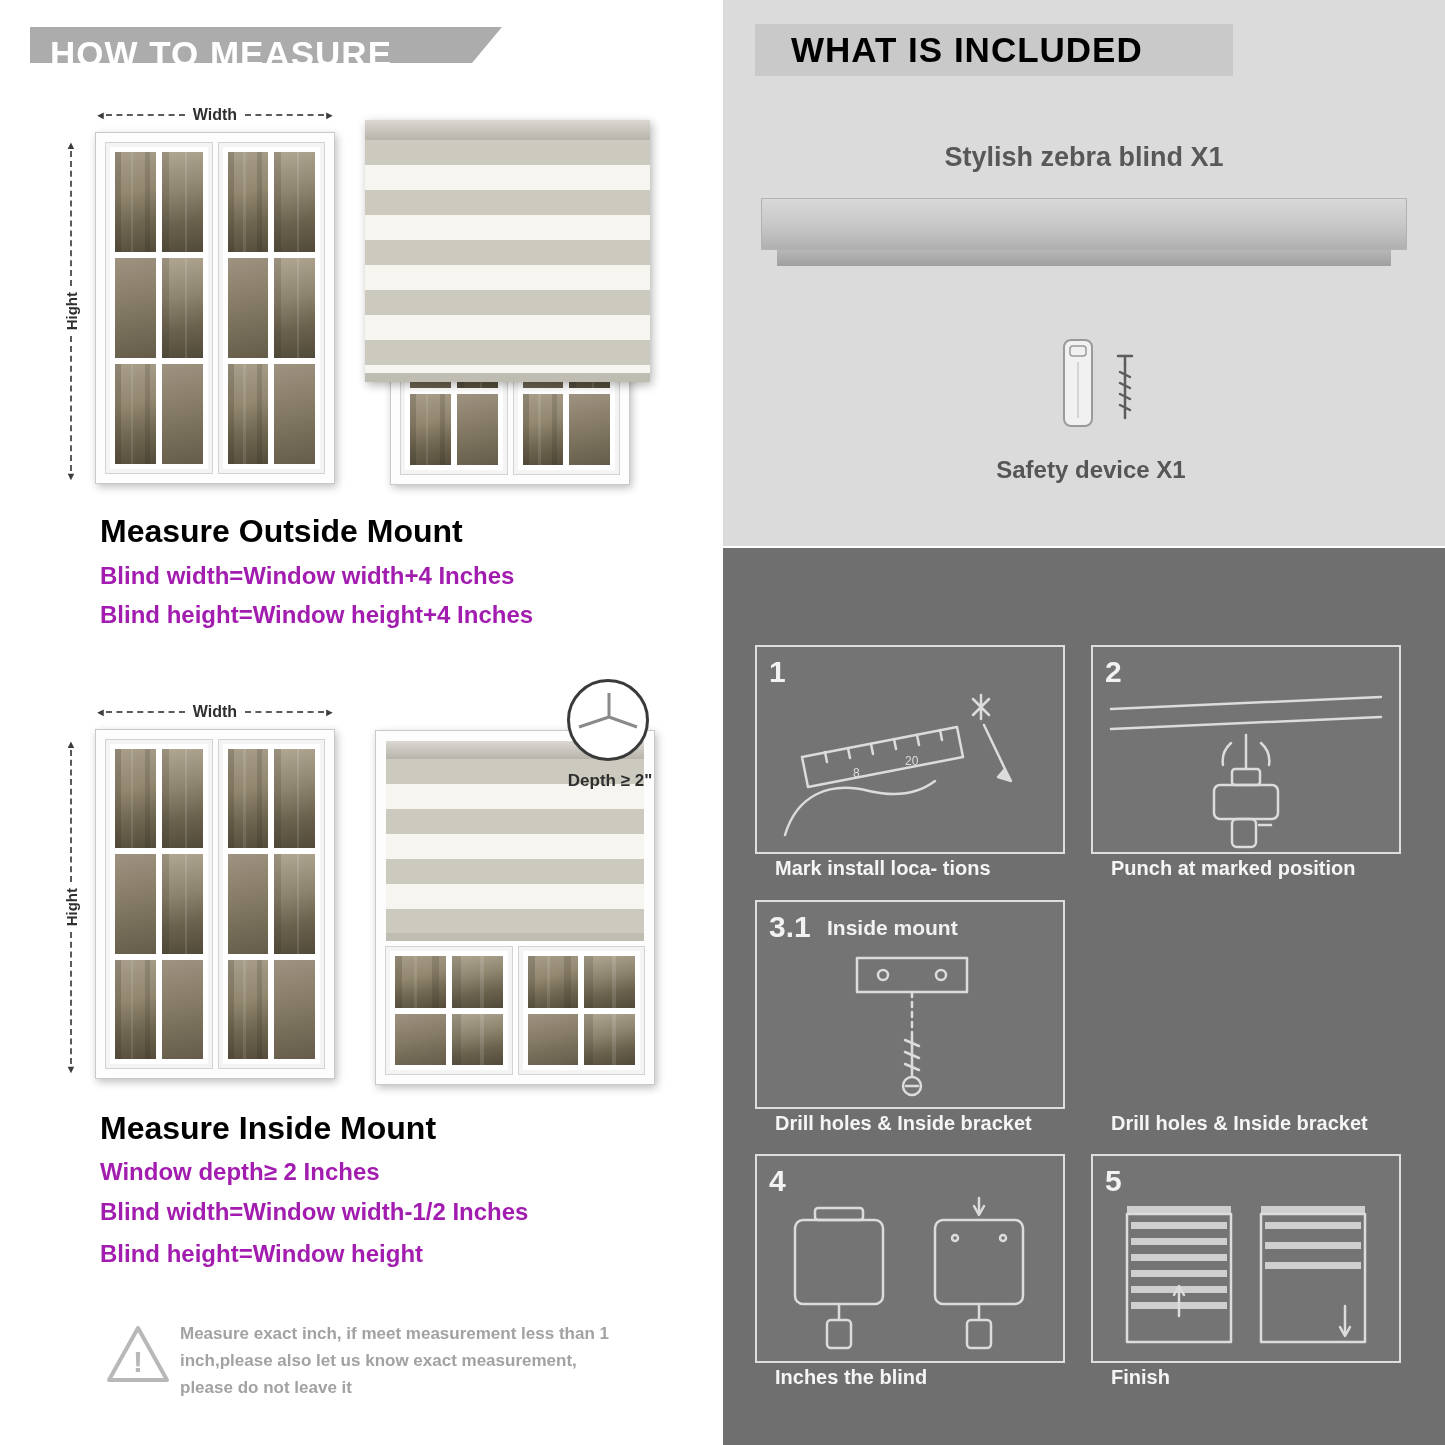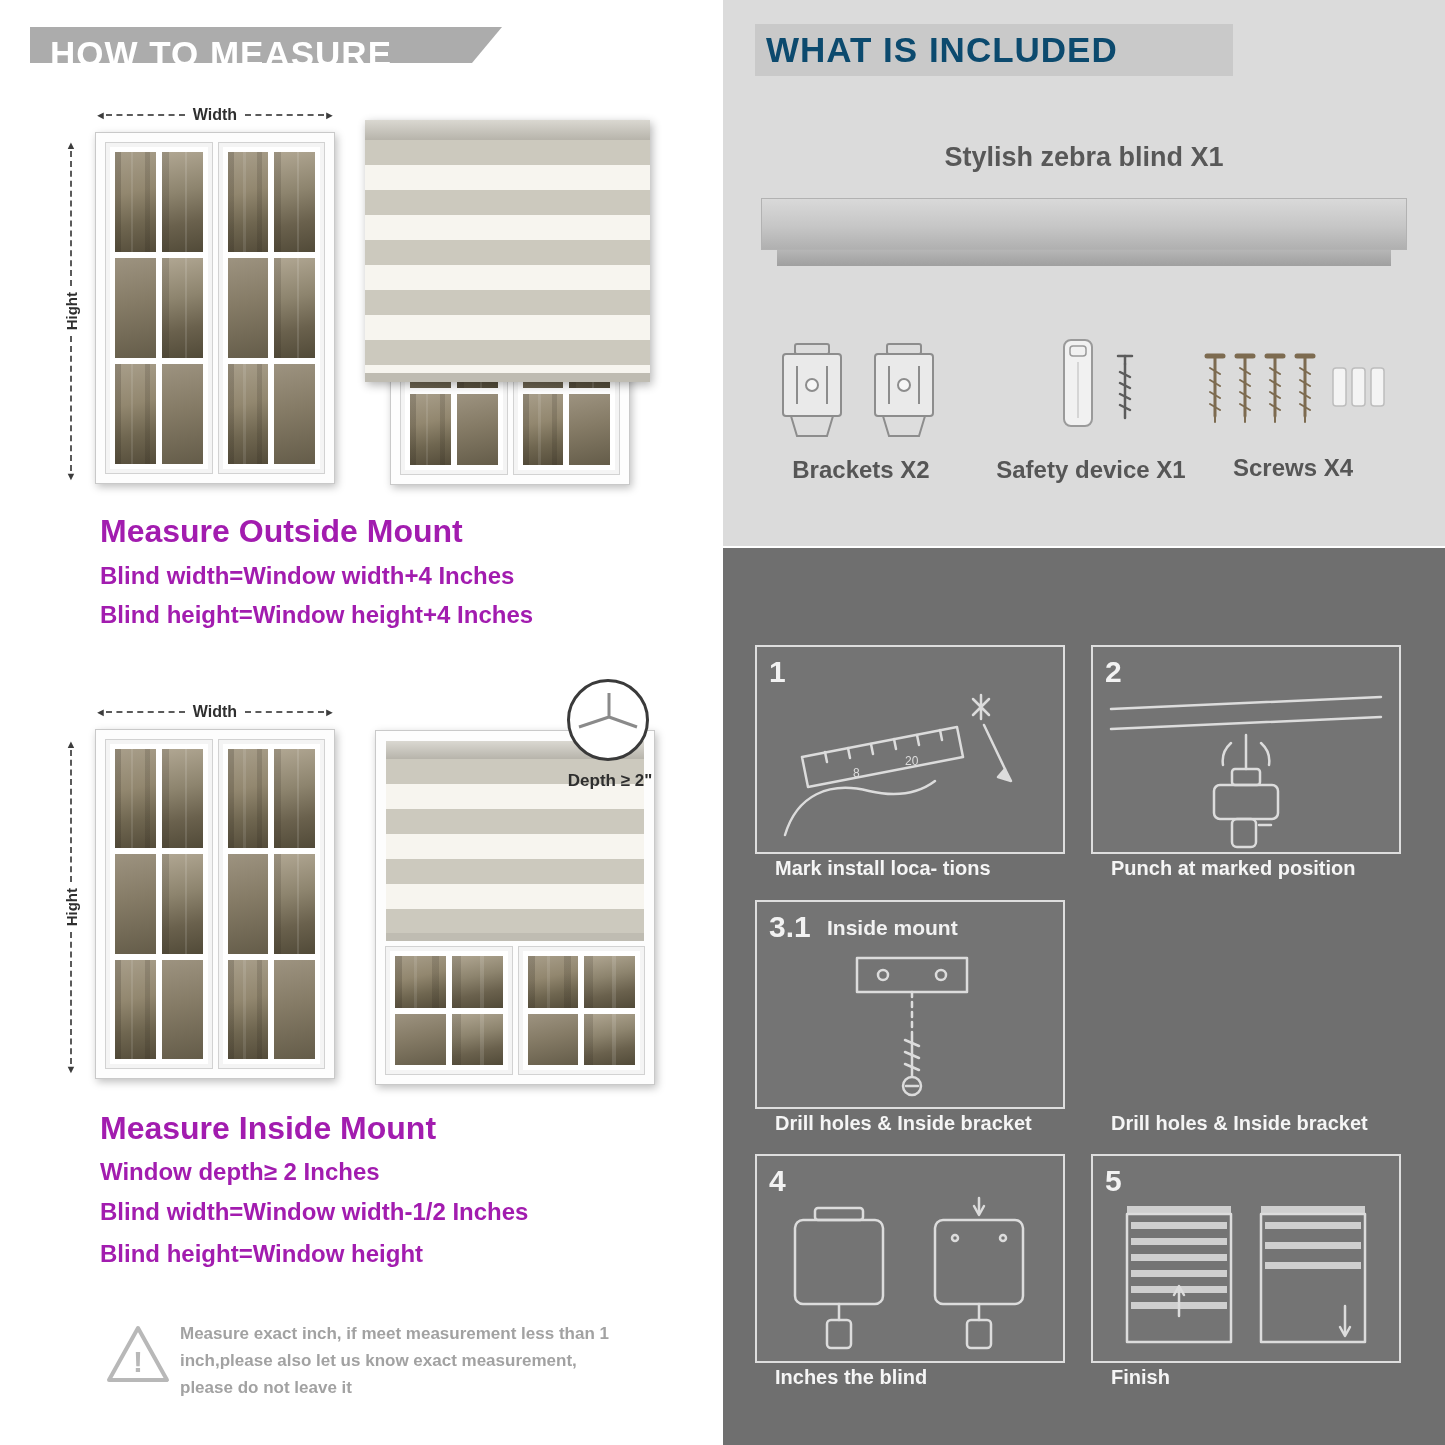"WHAT IS INCLUDED" .banner-included { color: #0c4a6e -> #000000; padding-left: 11px -> 36px }
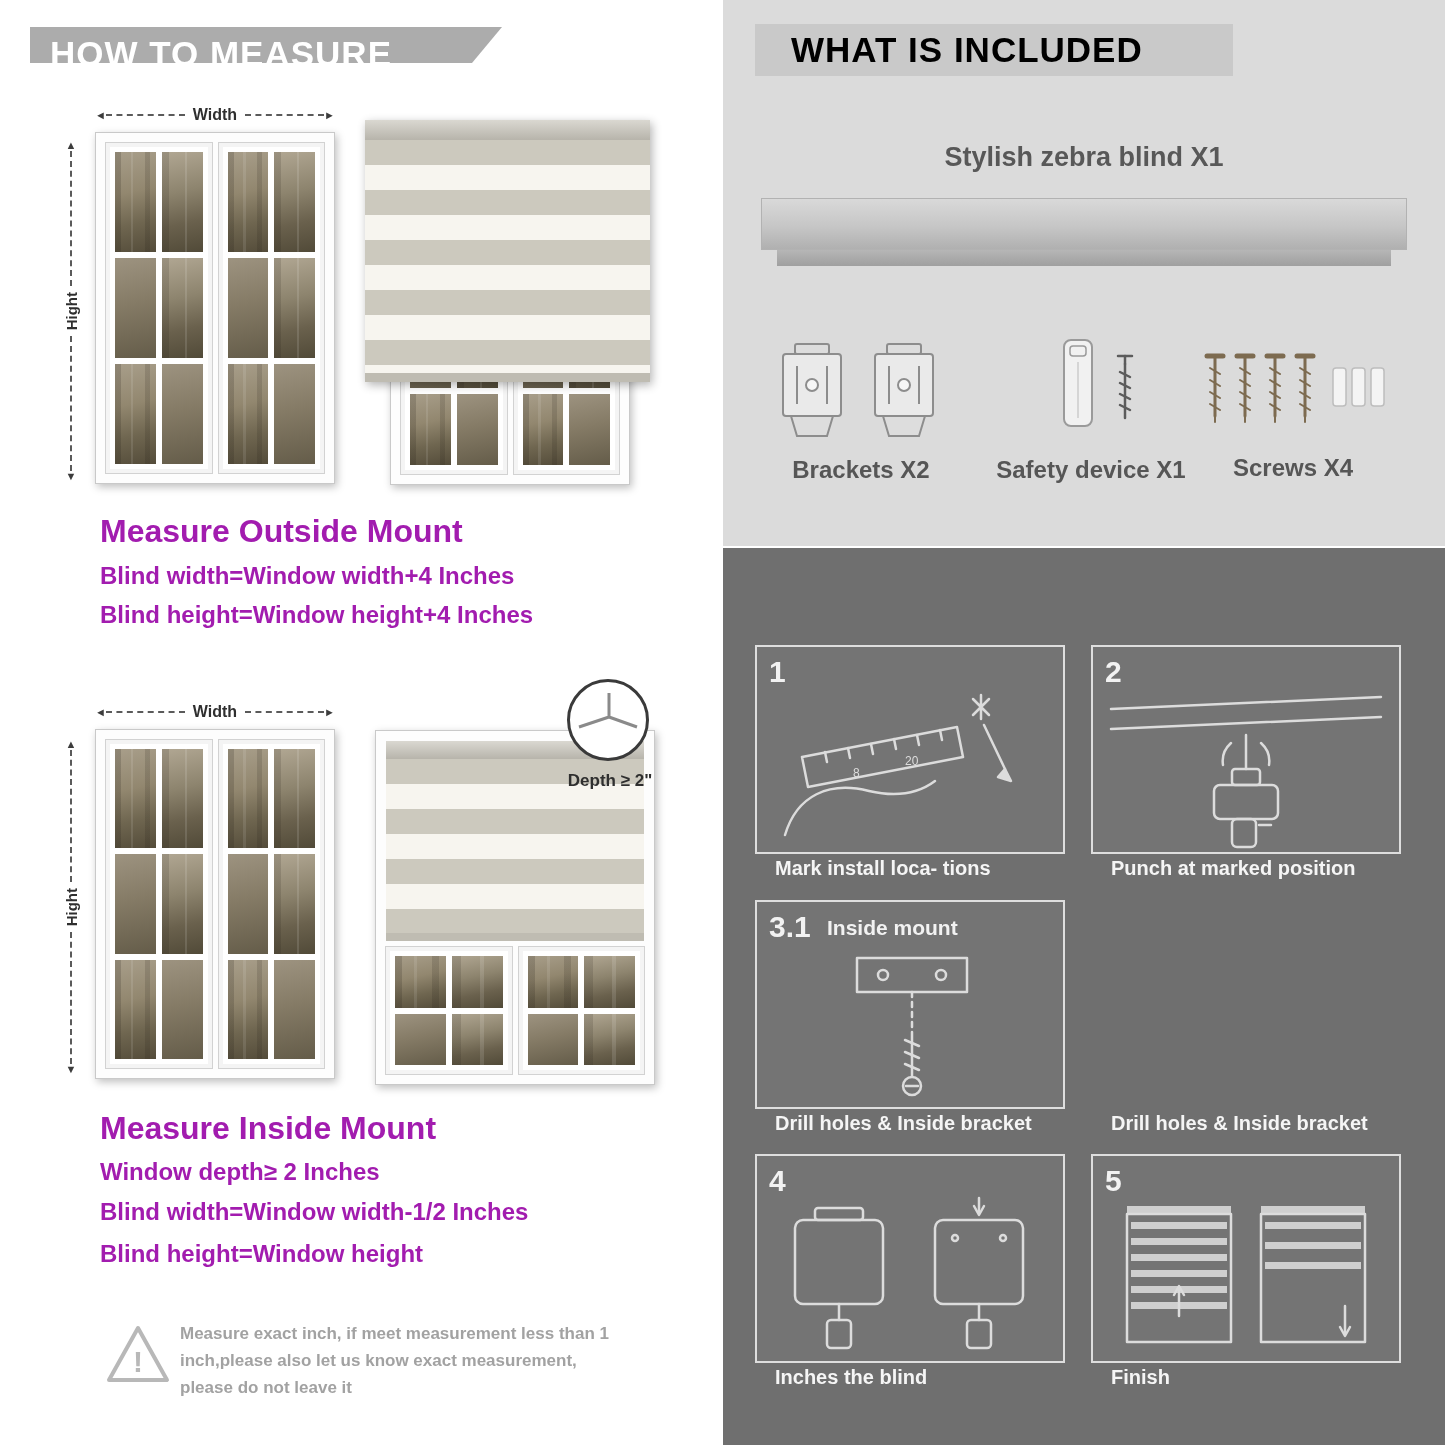"Brackets X2" div.inc-item { html: <div> <svg> <defs> <g> <rect></rect> <rect></rect> <line></line> <line></line> <path></path> <circle></circle> </g> </defs> <use></use> <use></use> </svg> <div>Brackets X2</div> </div> -> none }
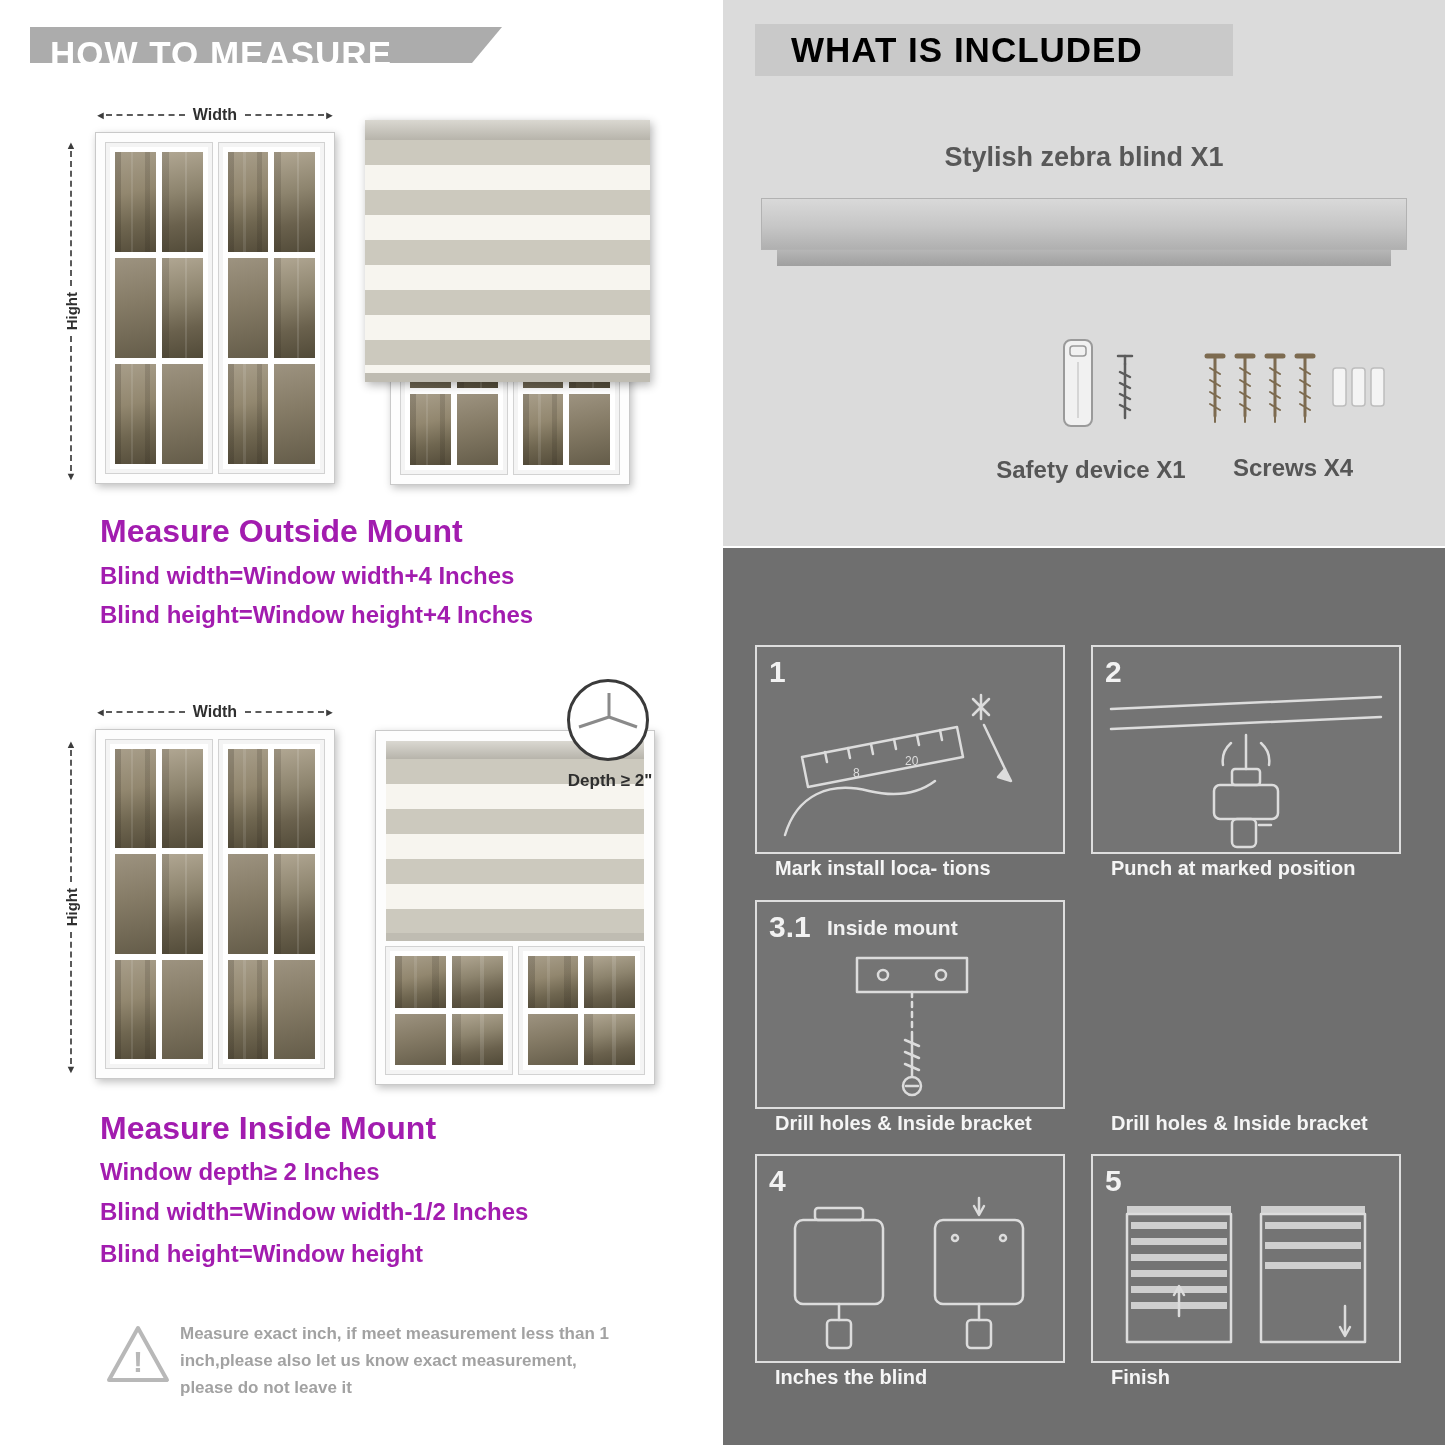"Screws X4" div.inc-item { html: <div> <svg> <defs> <g> <path></path> <line></line> <path></path> <path></path> </g> </defs> <use></use> <use></use> <use></use> <use></use> <g> <rect></rect> <rect></rect> <rect></rect> </g> </svg> <div>Screws X4</div> </div> -> none }
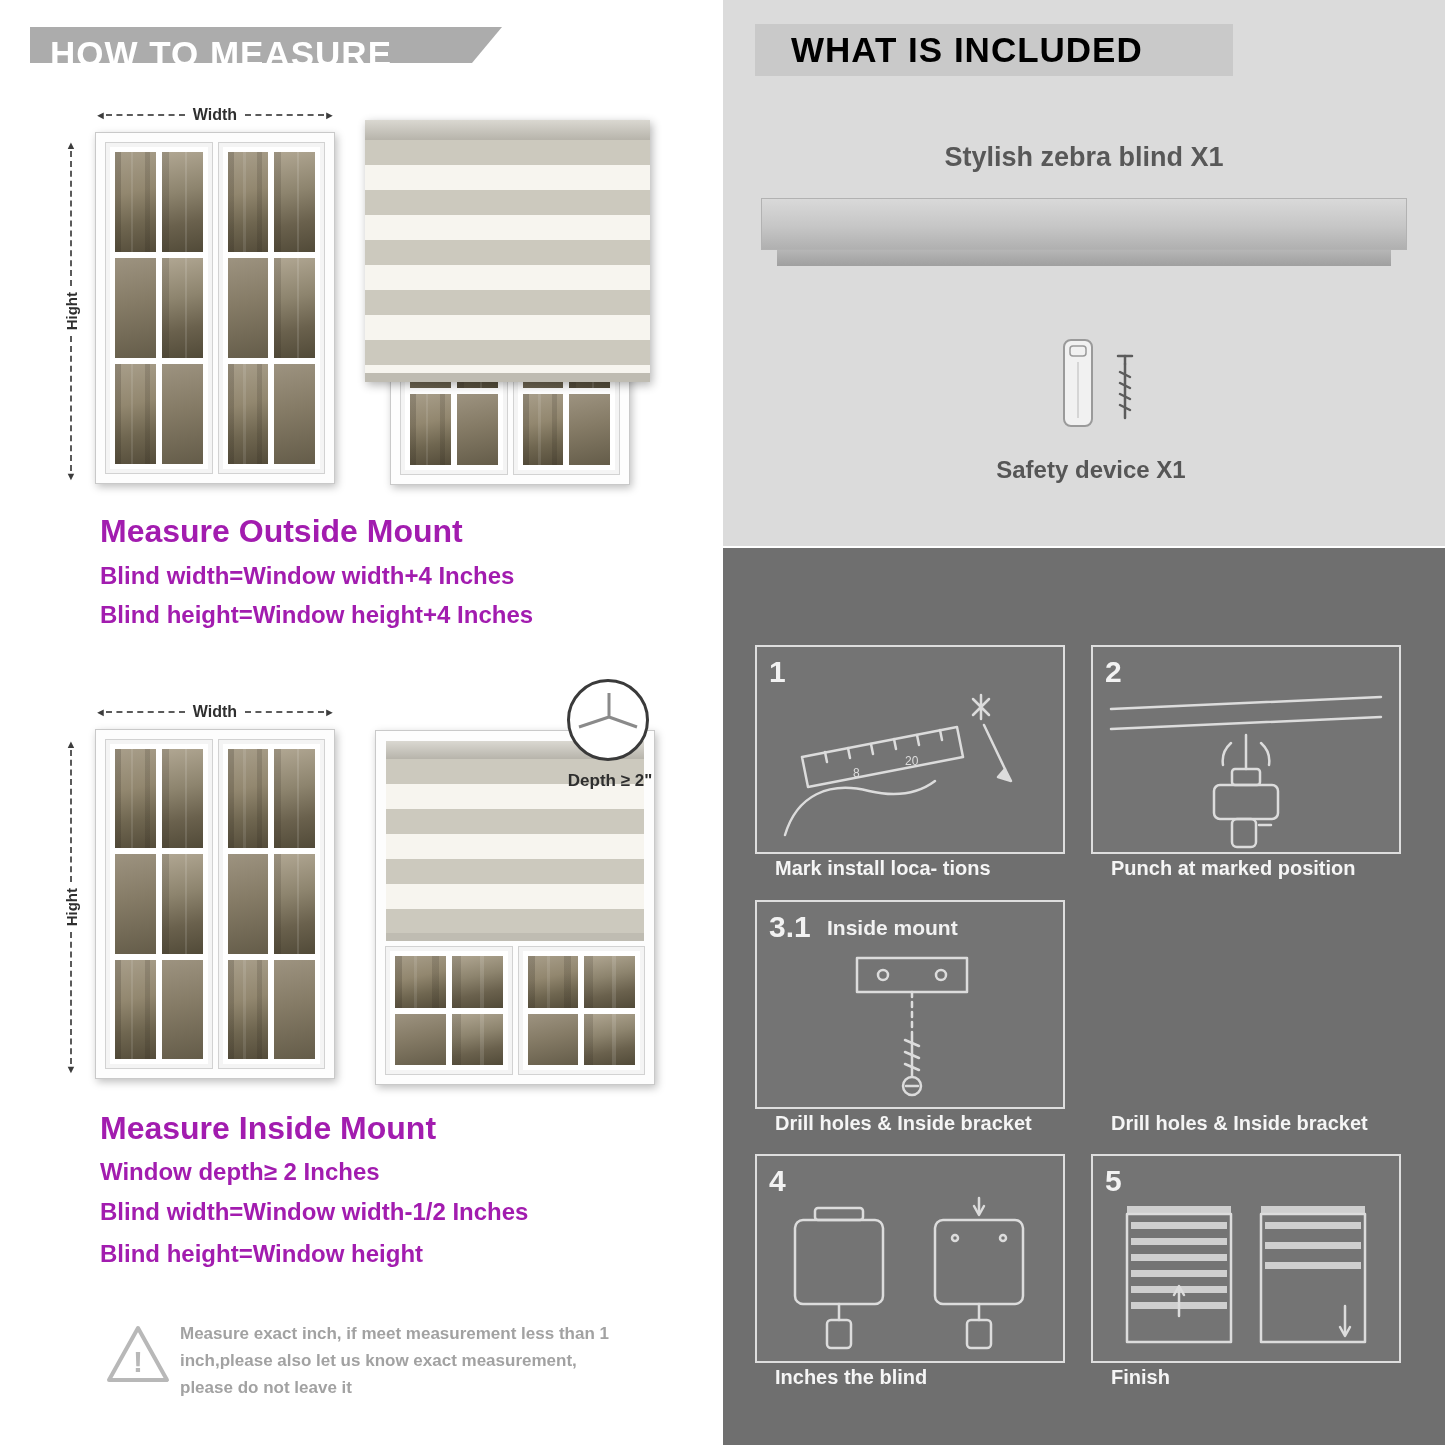"Measure Outside Mount" .h-title { color: #a21caf -> #000000 }
